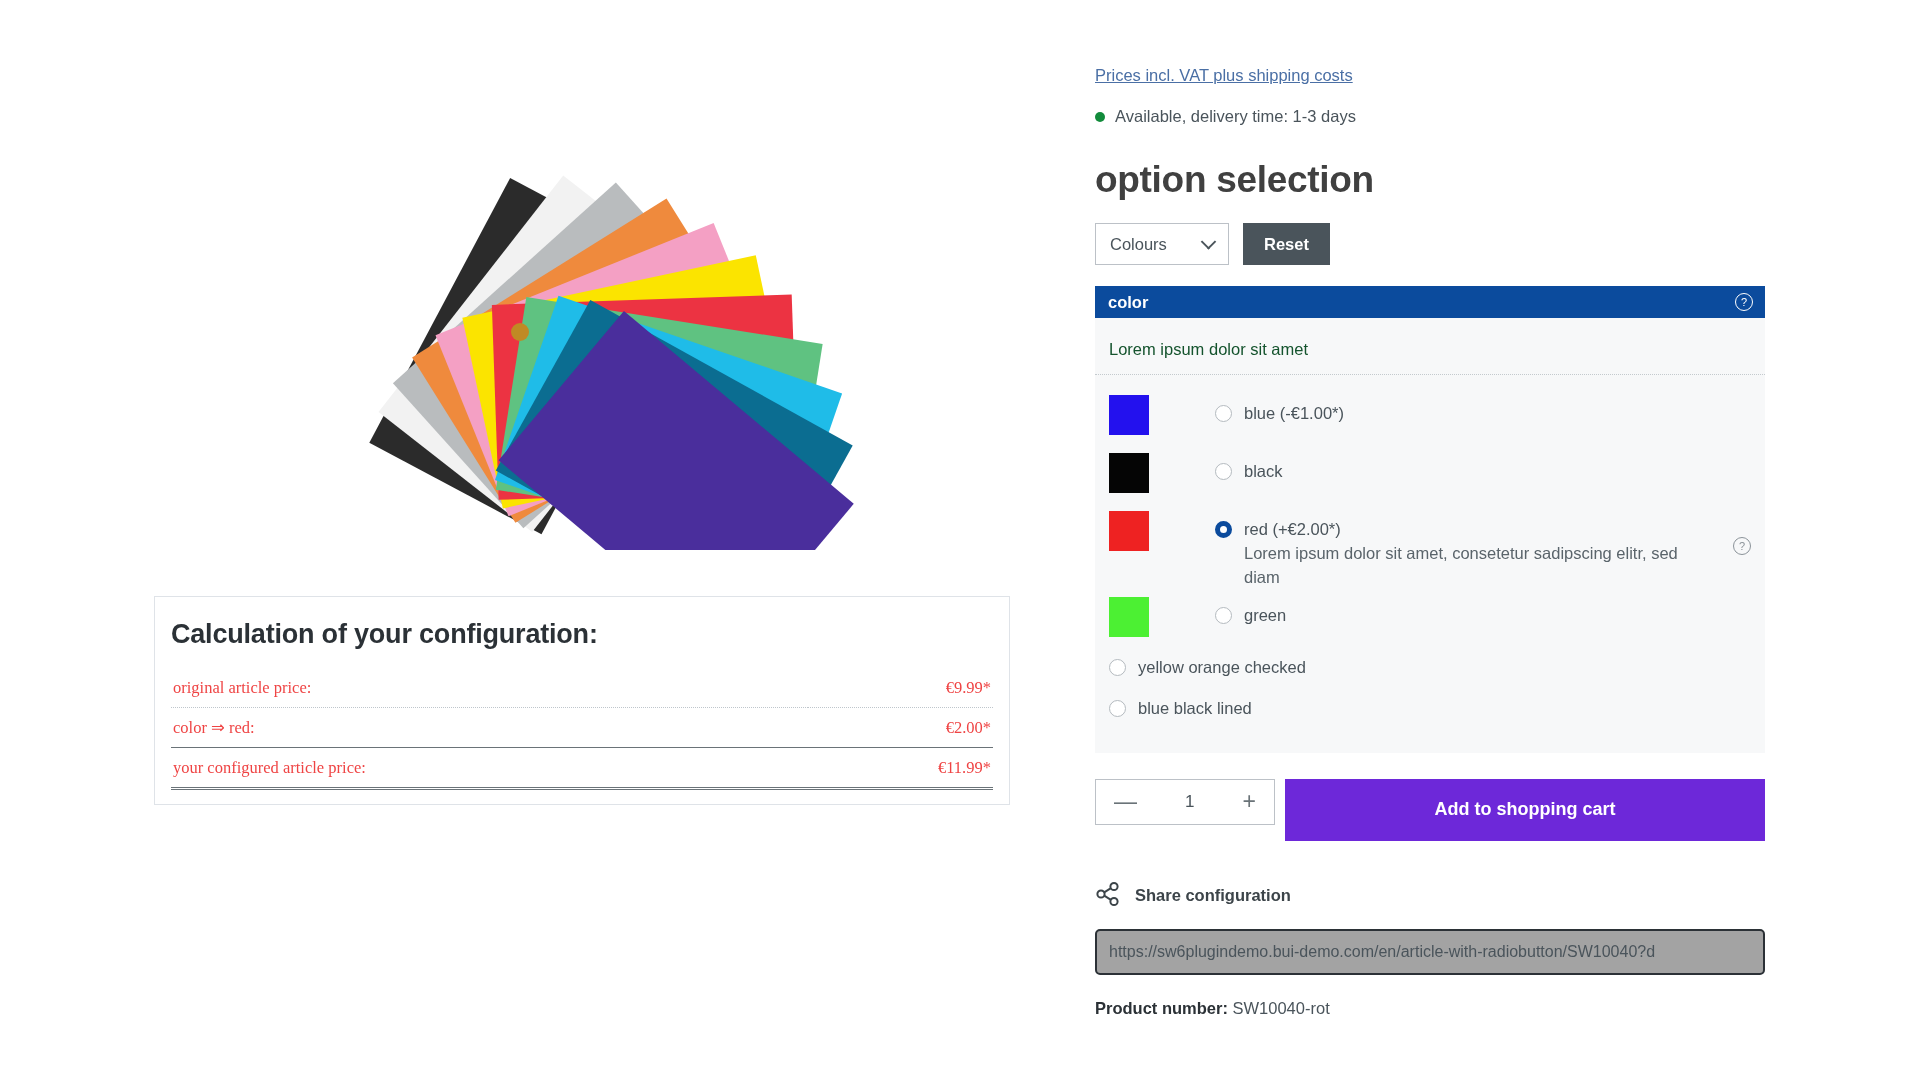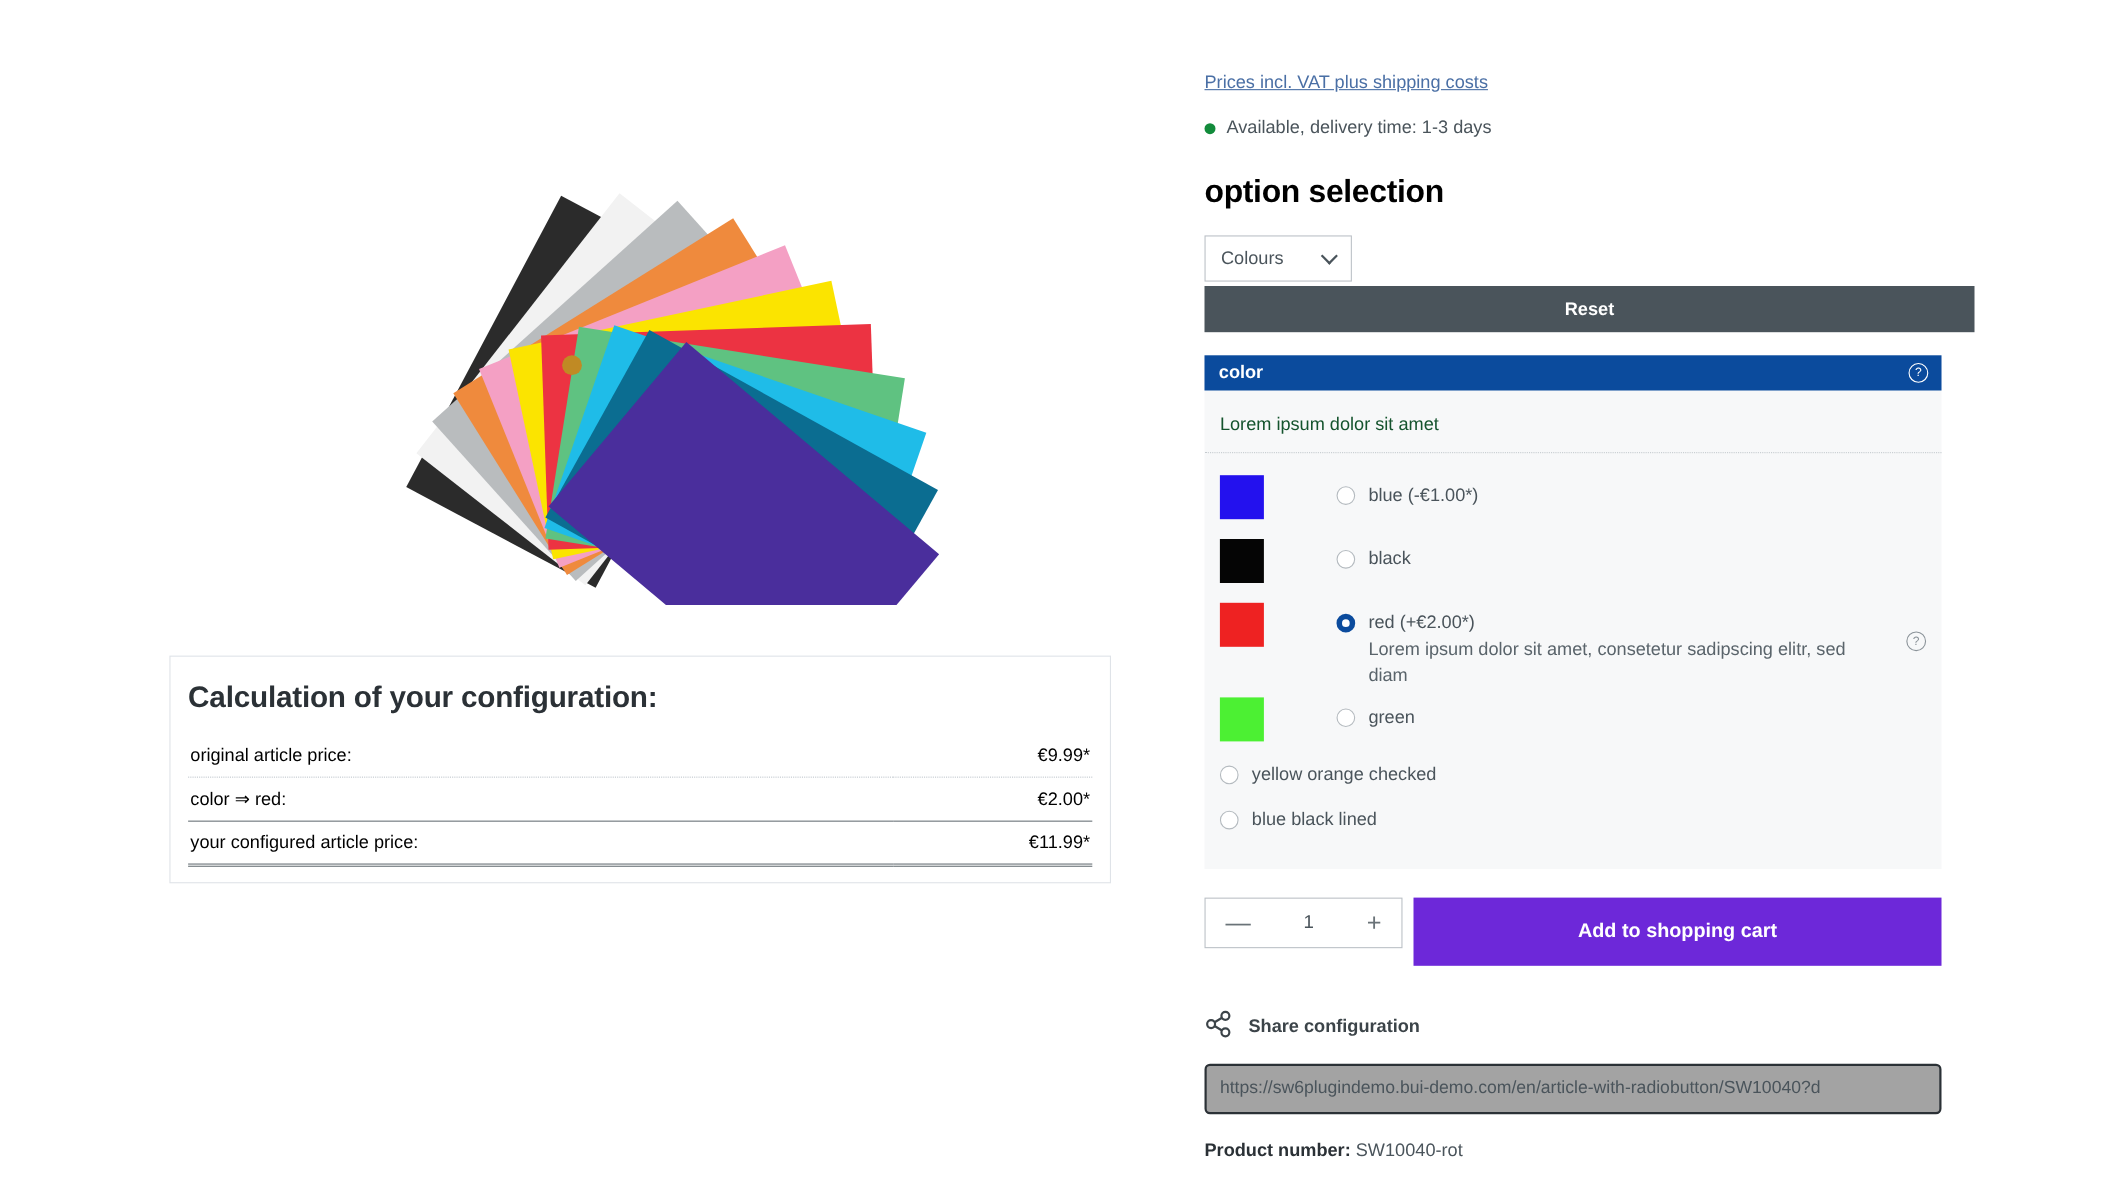"option selection" .section-title { color: #000000 -> #404040; font-size: 29px -> 37px }
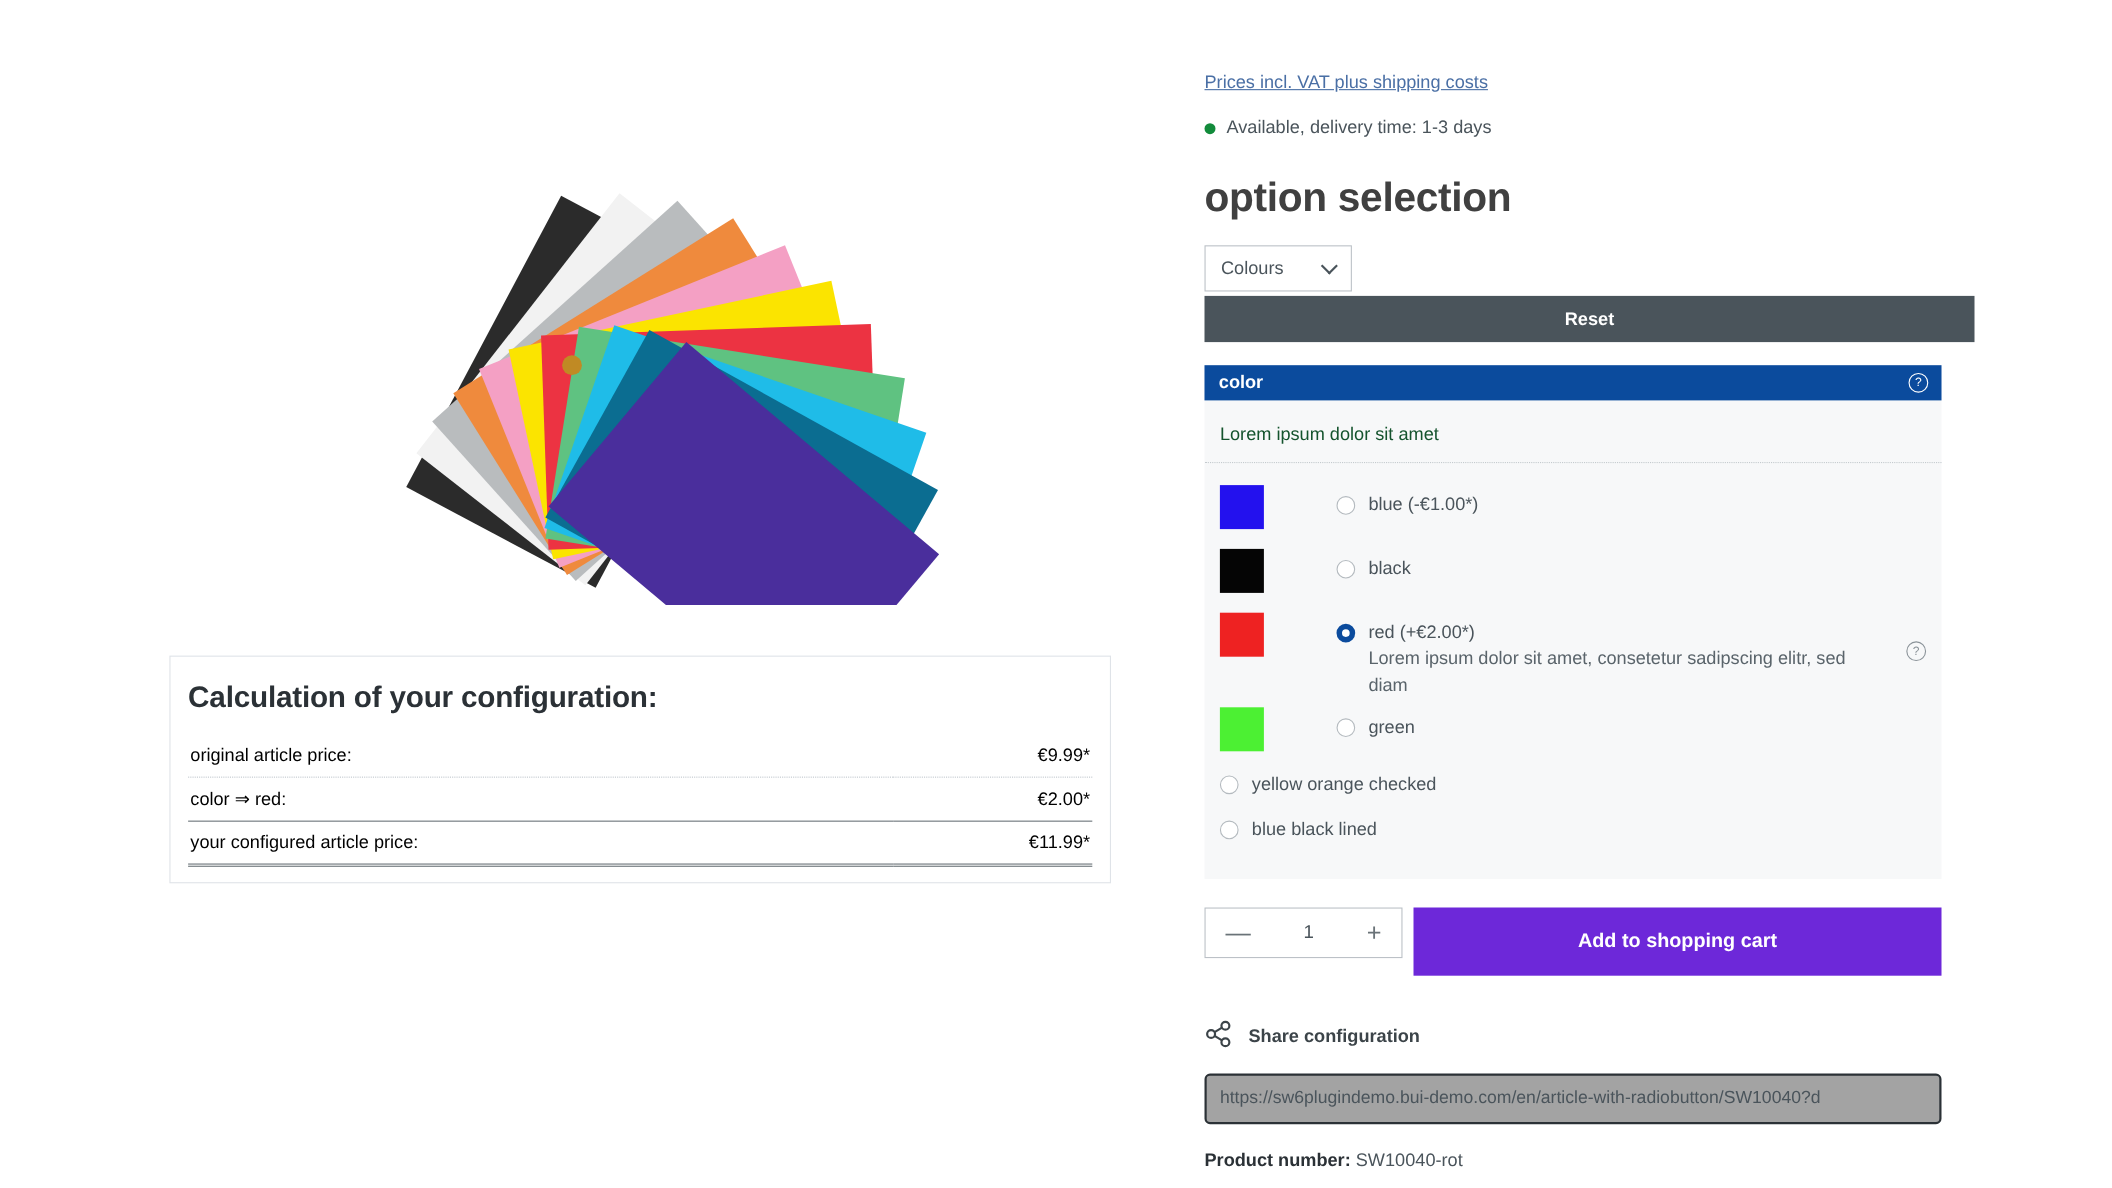"Colours" .controls-row { flex-direction: column -> none; gap: 4px -> 14px }
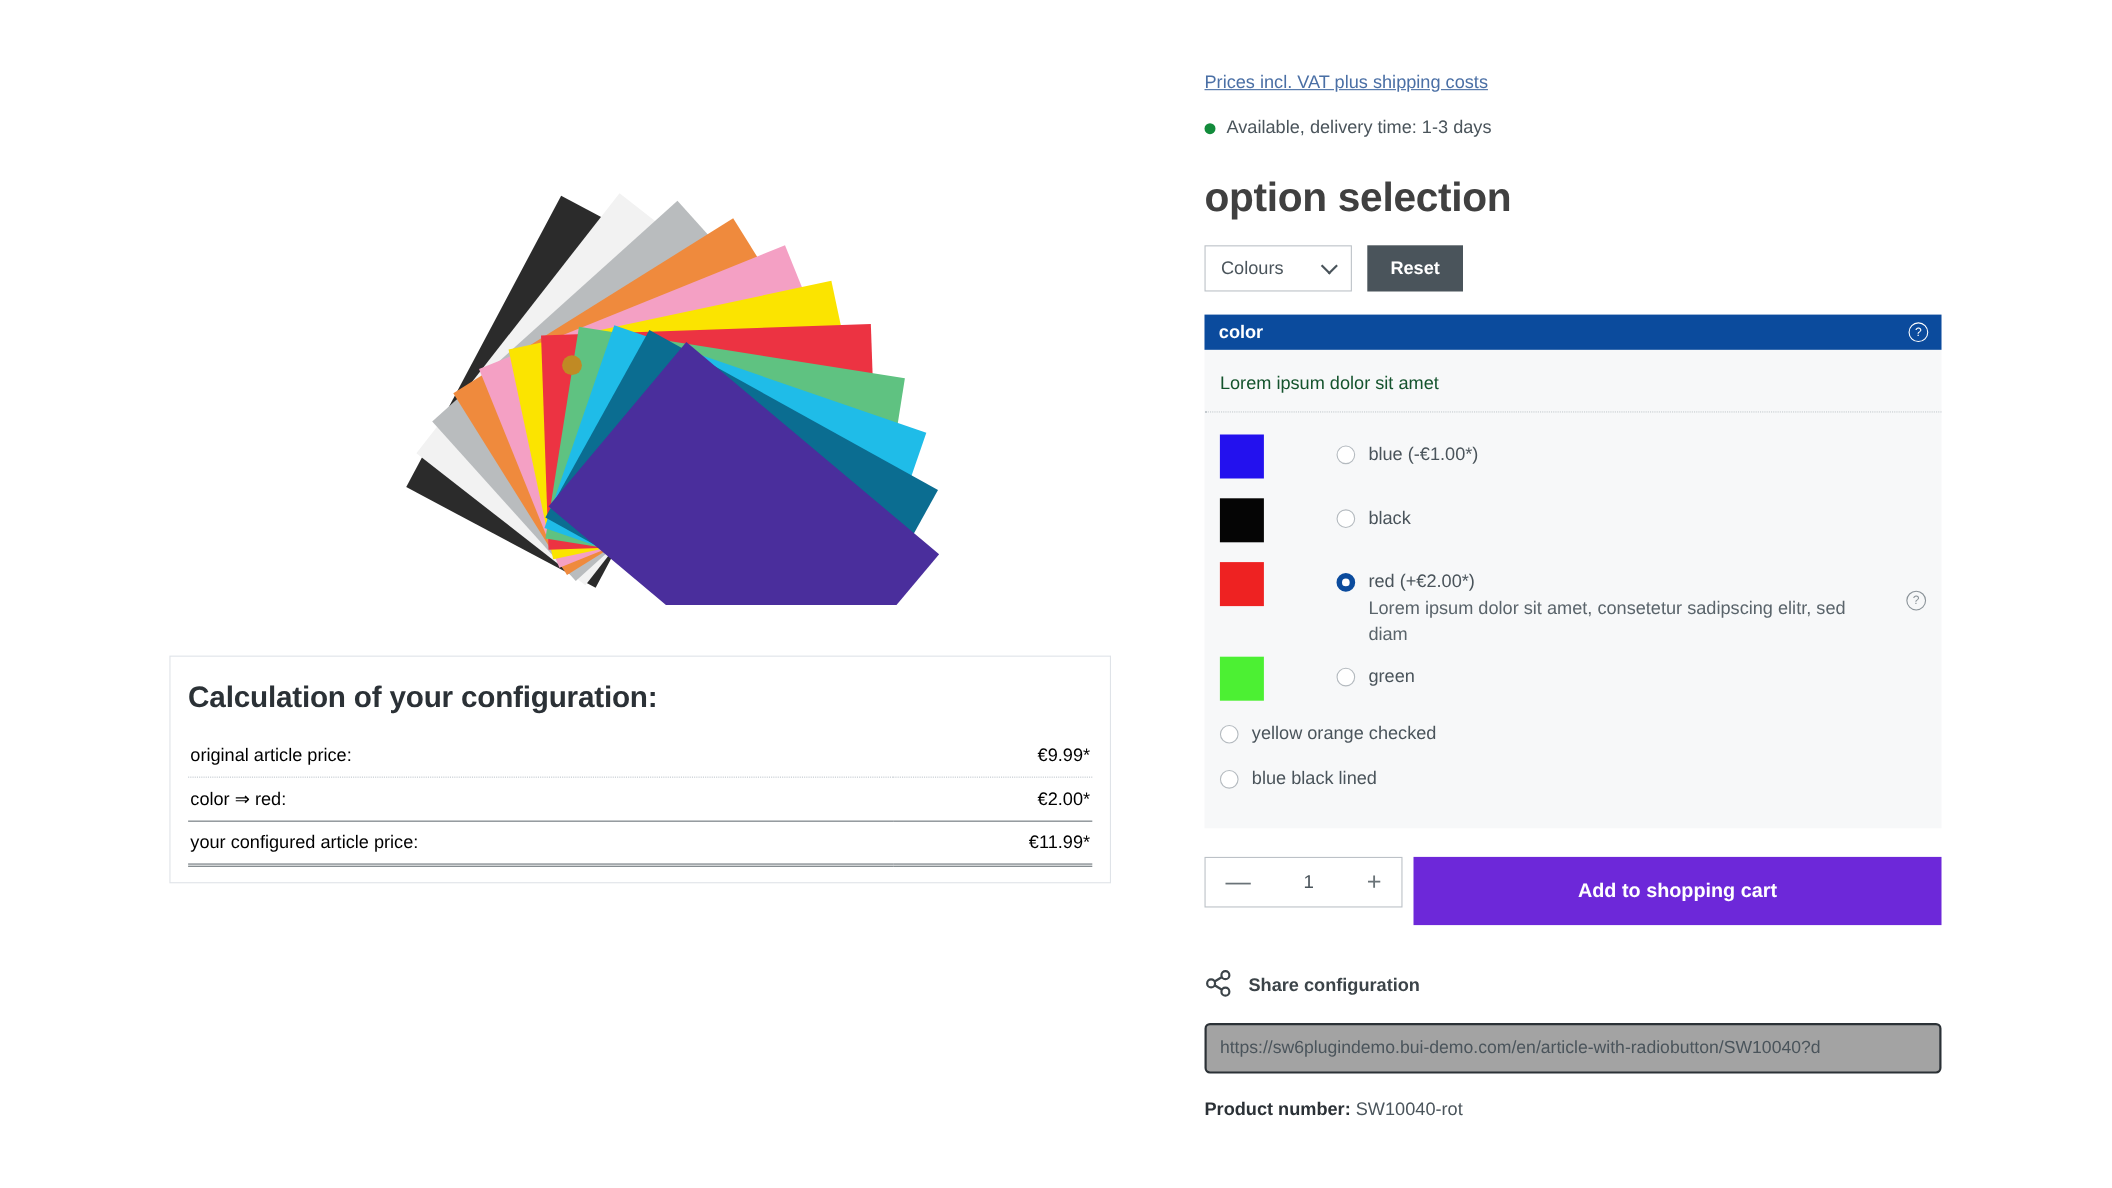"original article price:" .calc-table td { color: #000000 -> #ef4444; font-family: none -> Liberation Serif, serif }
